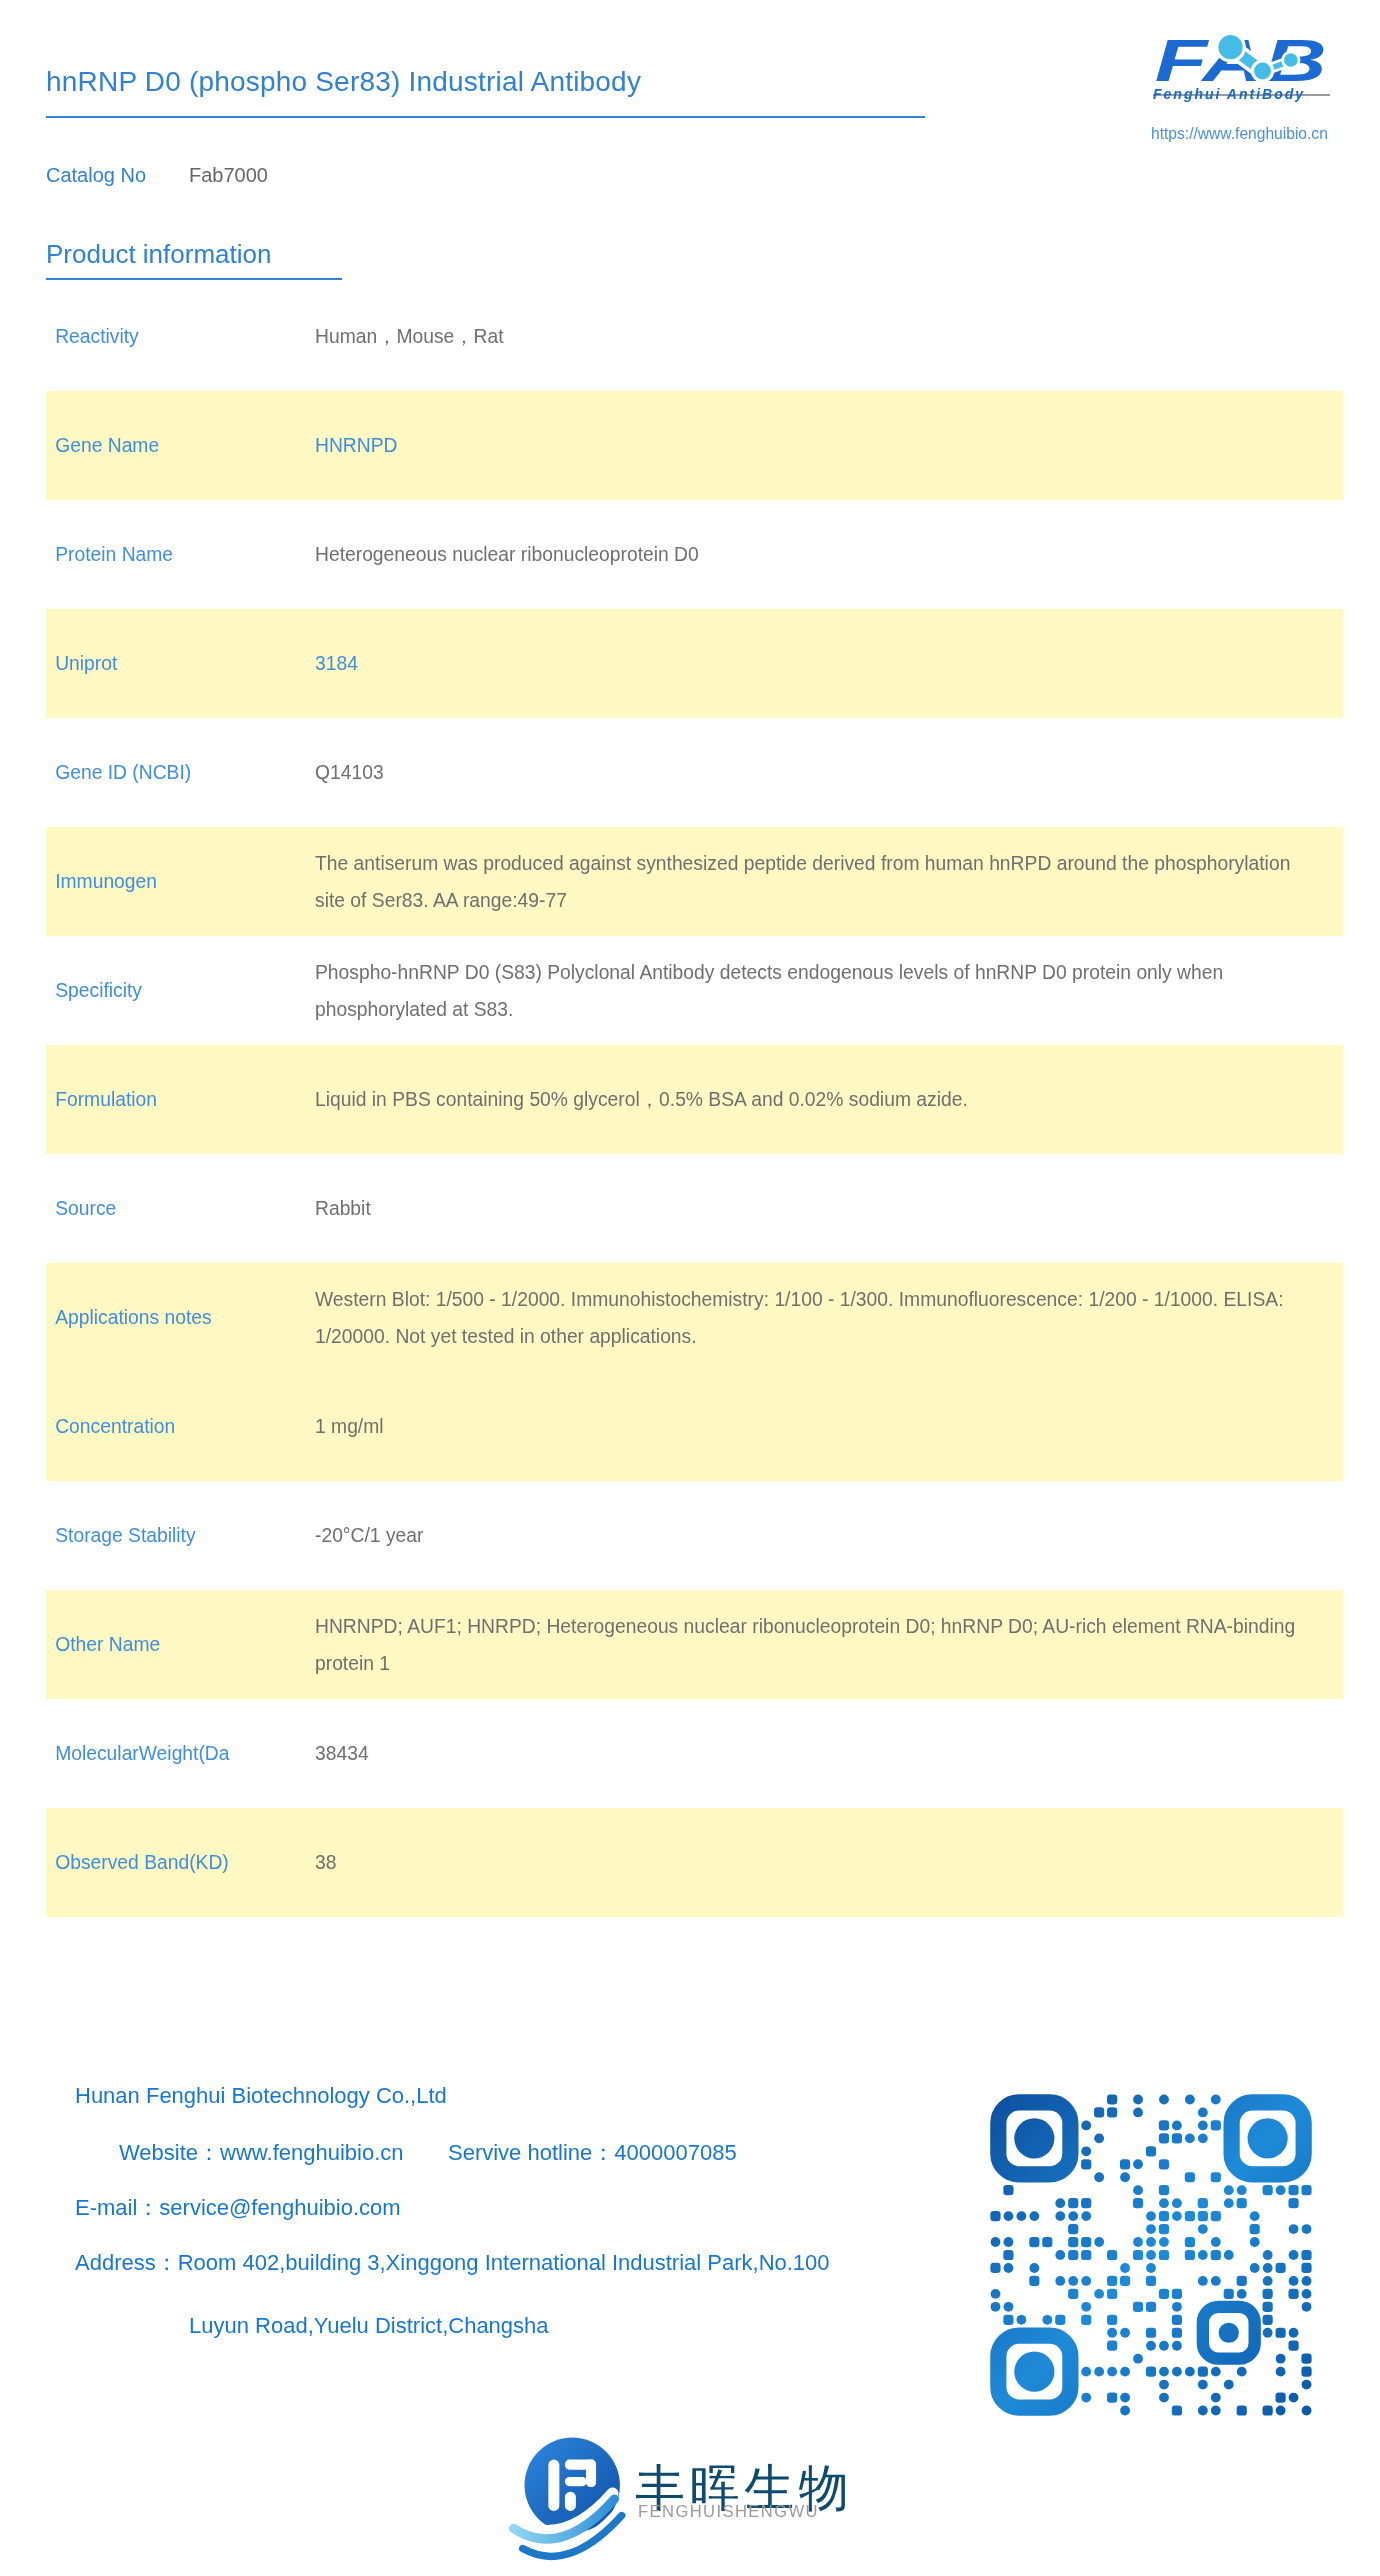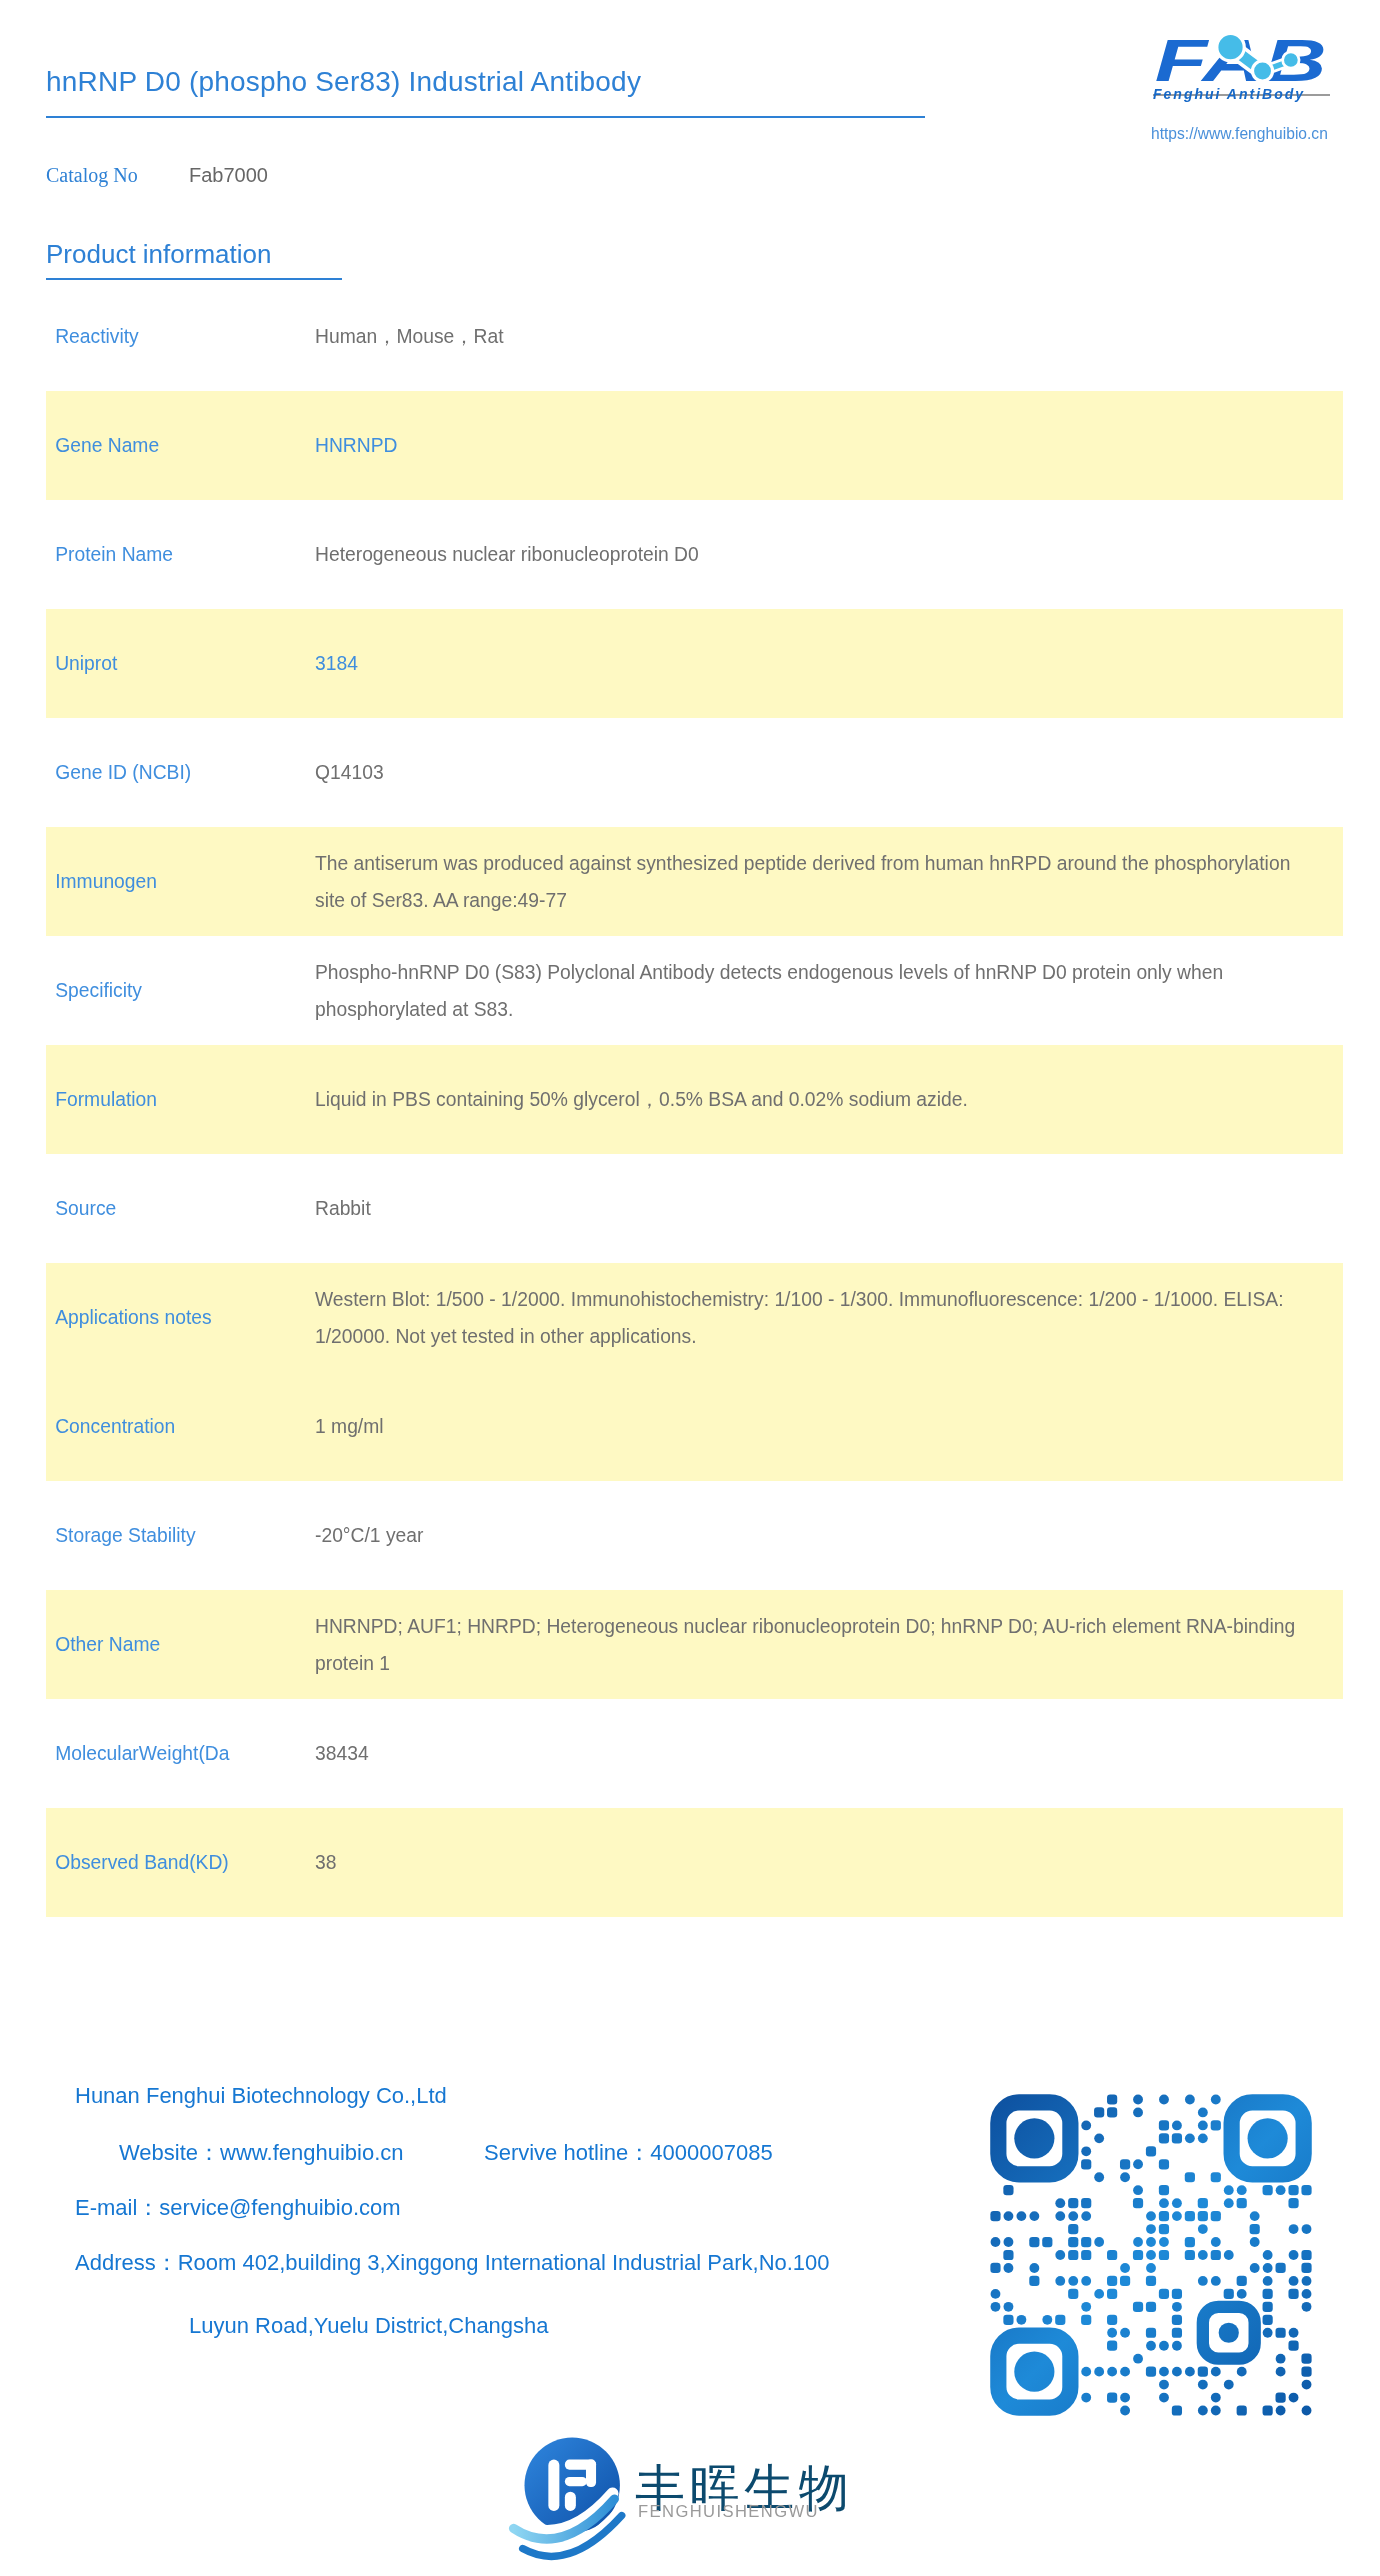"Catalog No" .catalog .lab { font-family: Liberation Serif, serif -> none }
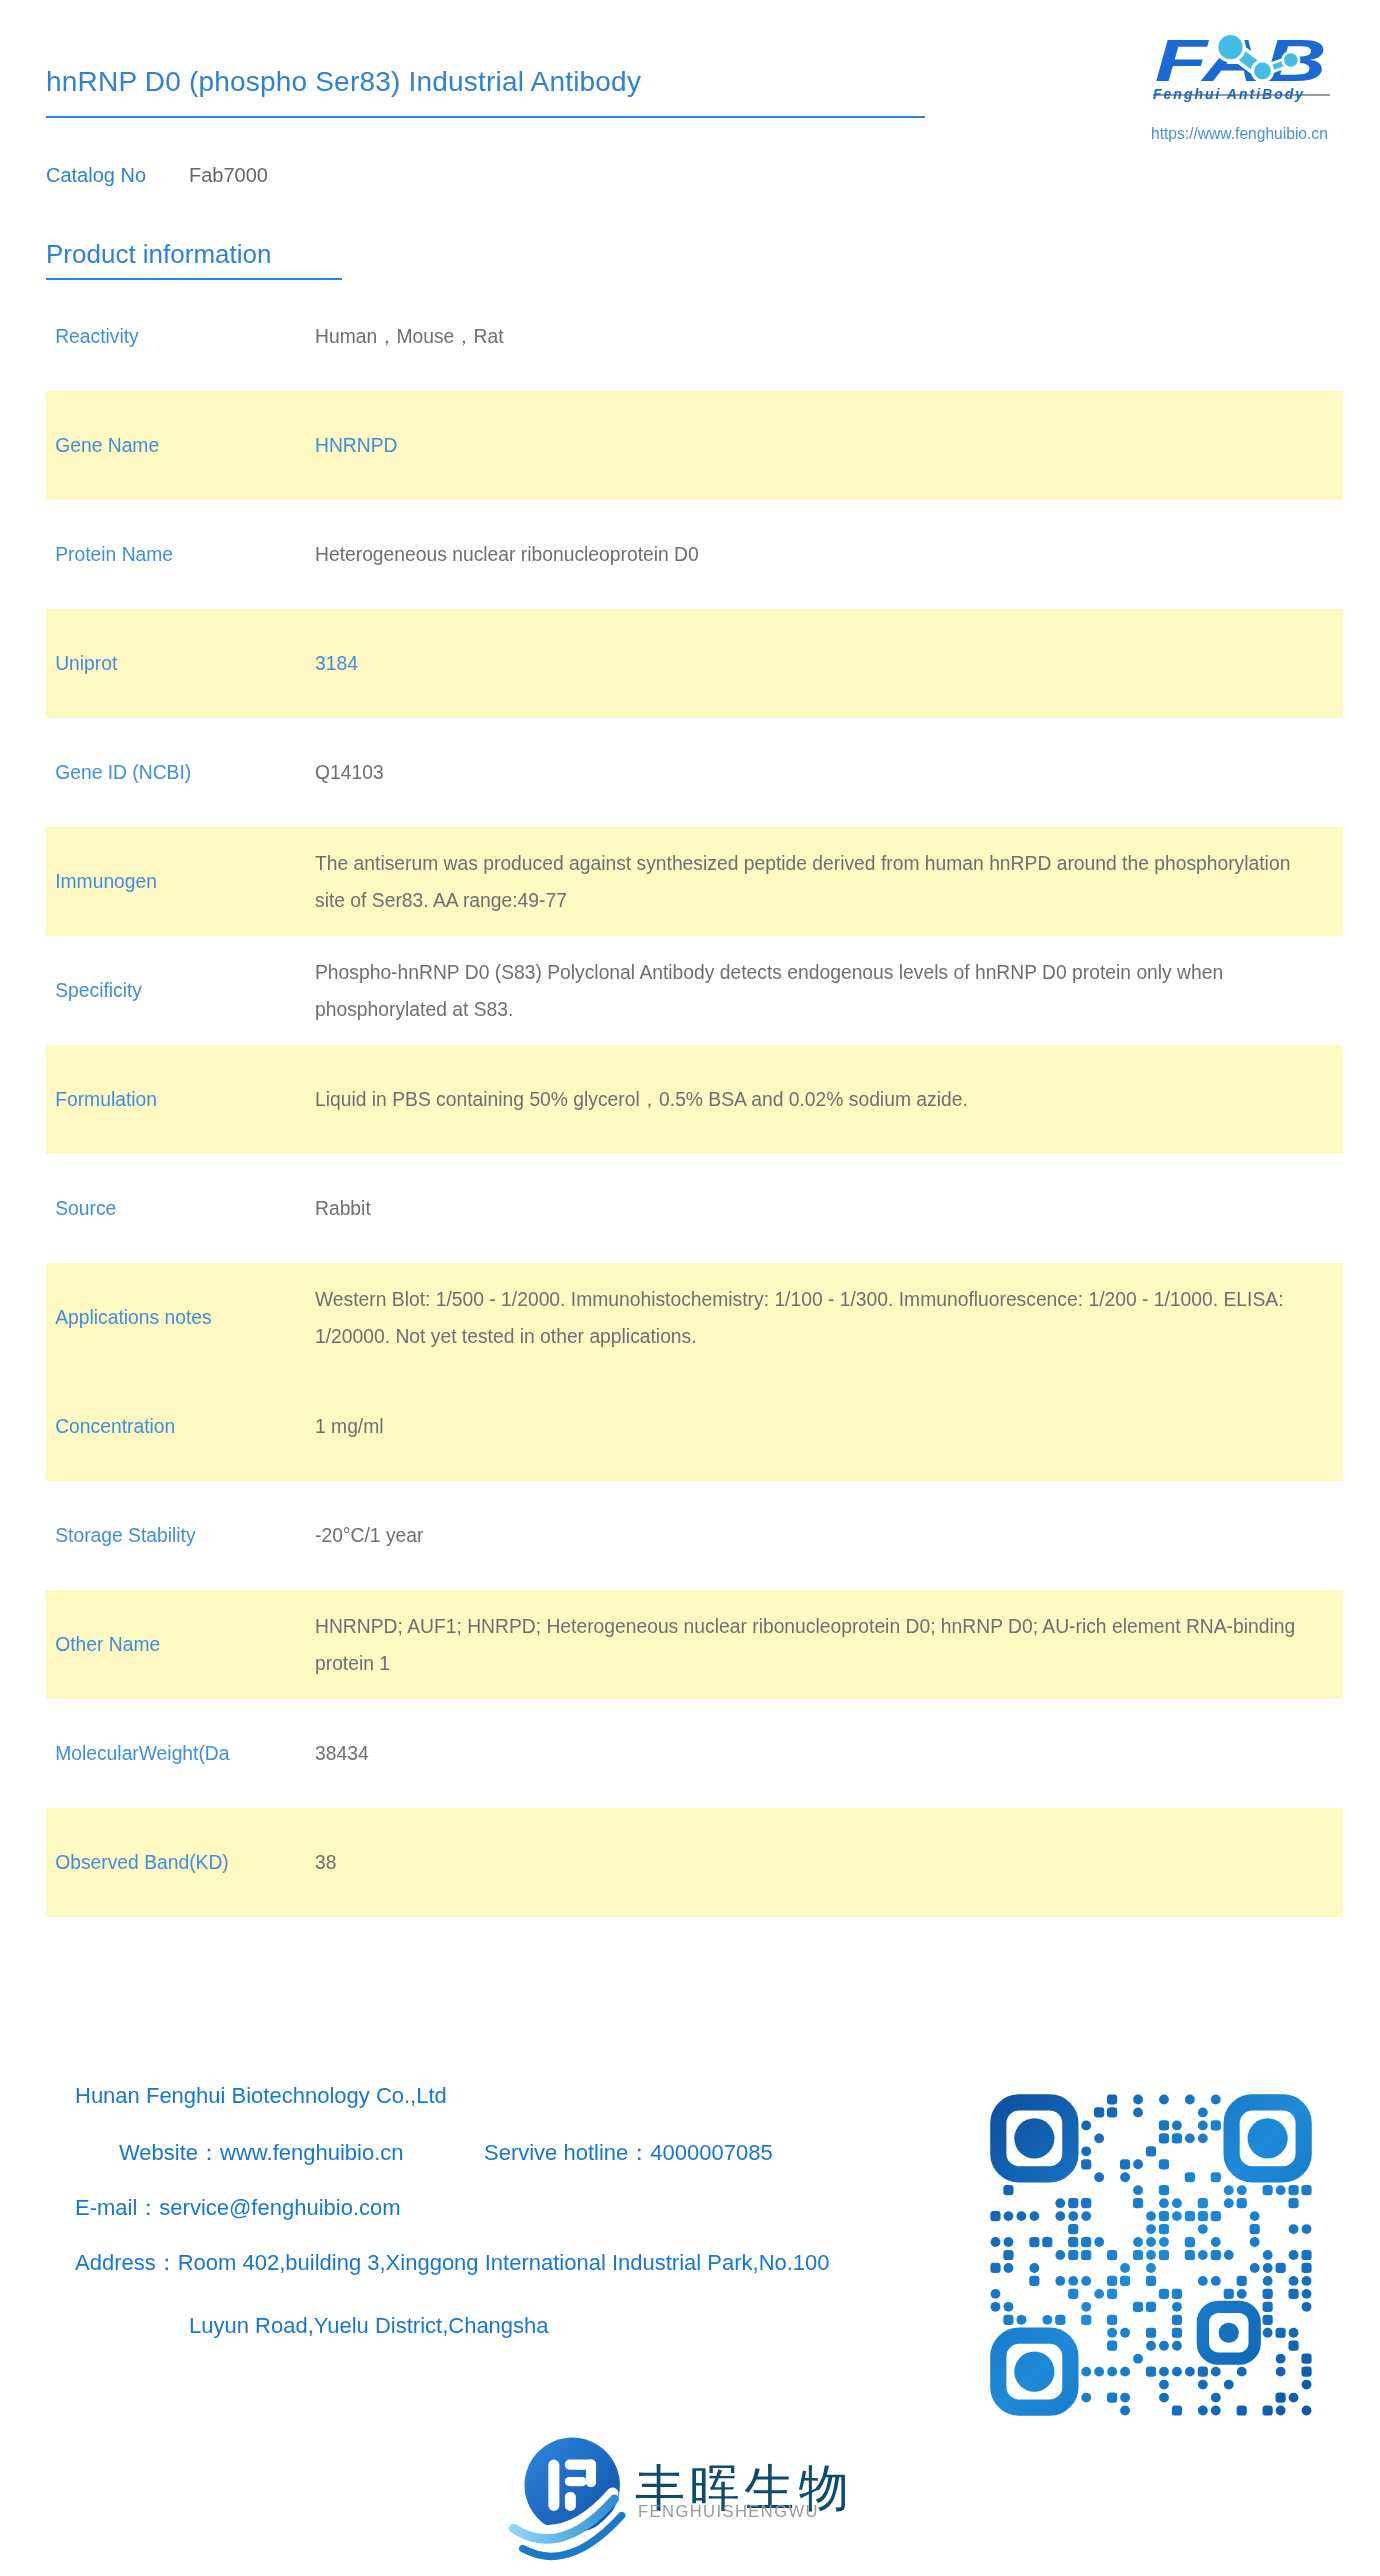"Servive hotline：4000007085" div.f-line { left: 484px -> 448px }
